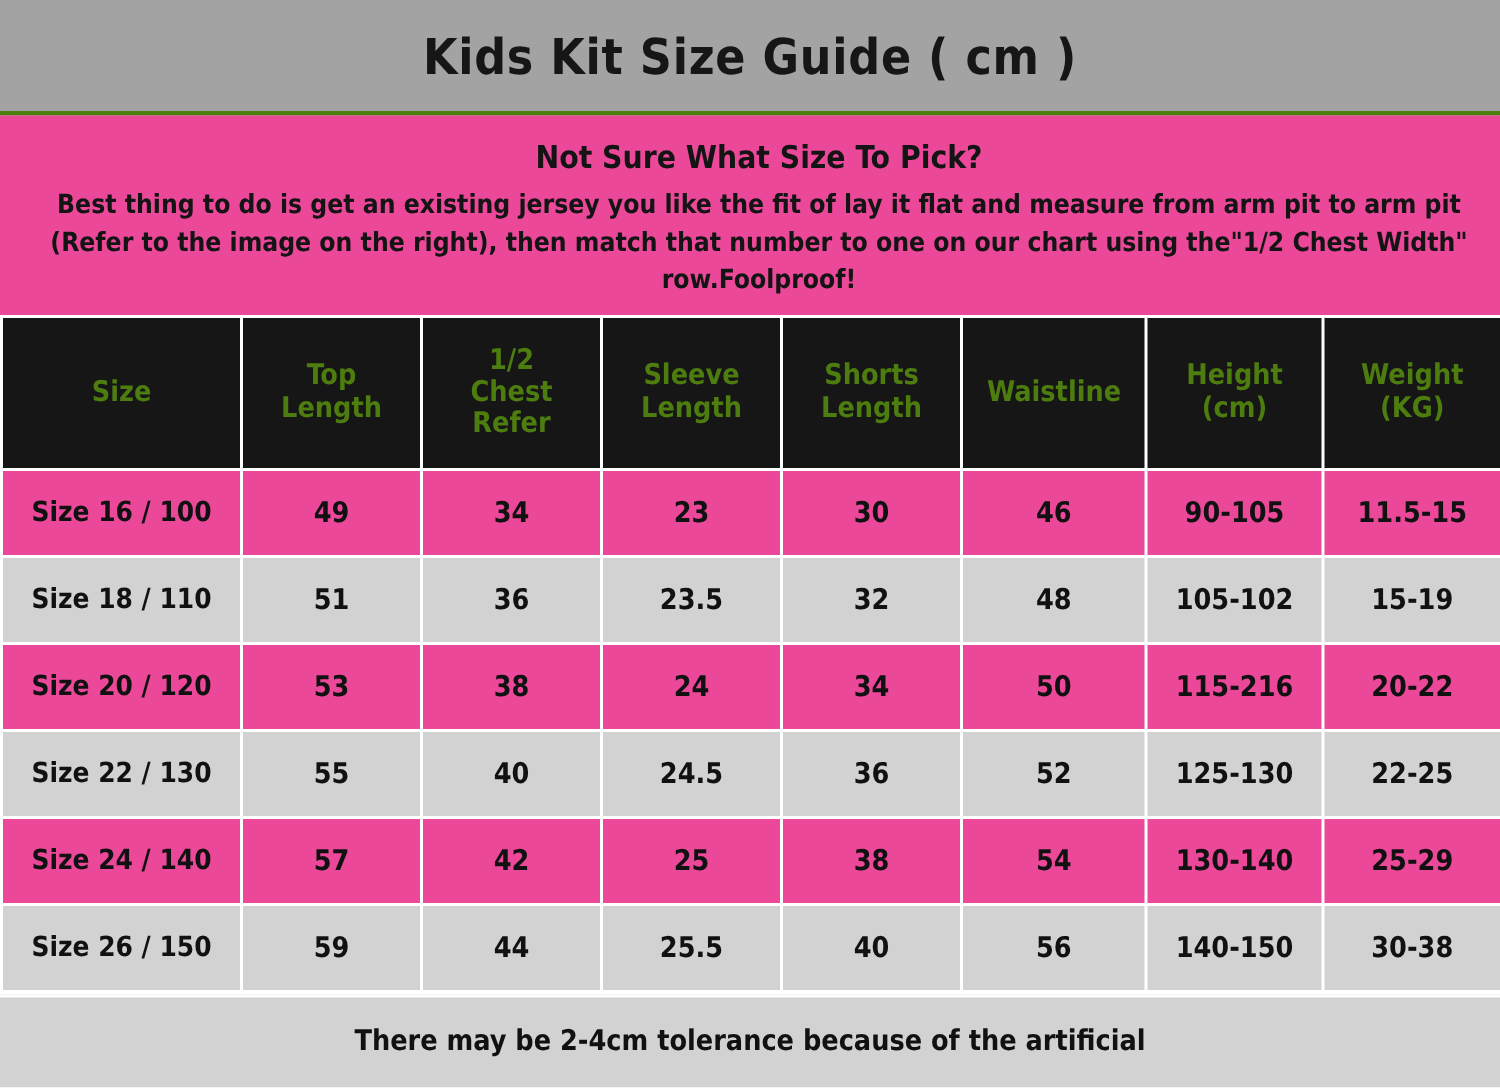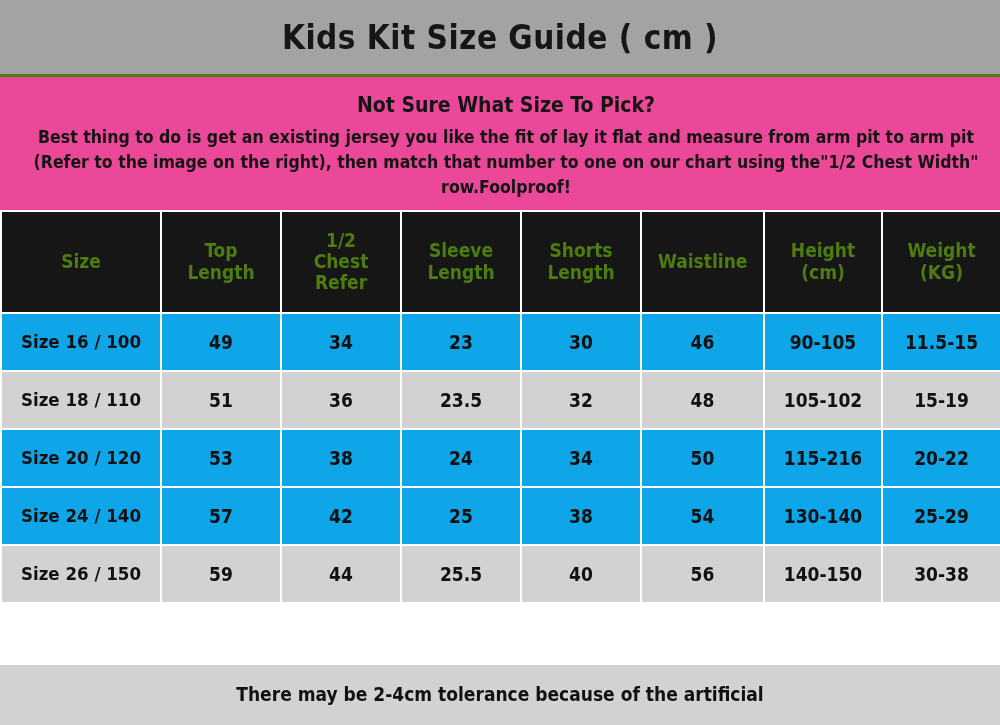"Size 16 / 100" tbody tr.odd td { background: #0ea5e9 -> #ec4899 }
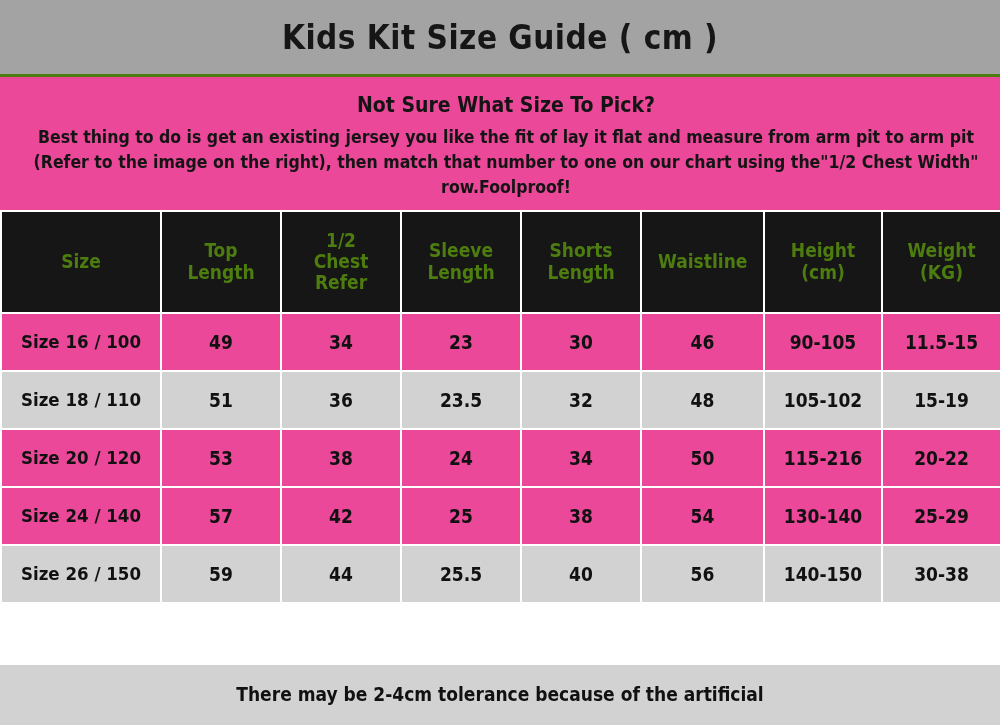"Size 22 / 130" tr.even { html: none -> <tr> <td>Size 22 / 130</td> <td>55</td> <td>40</td> <td>24.5</td> <td>36</td> <td>52</td> <td>125-130</td> <td>22-25</td> </tr> }
